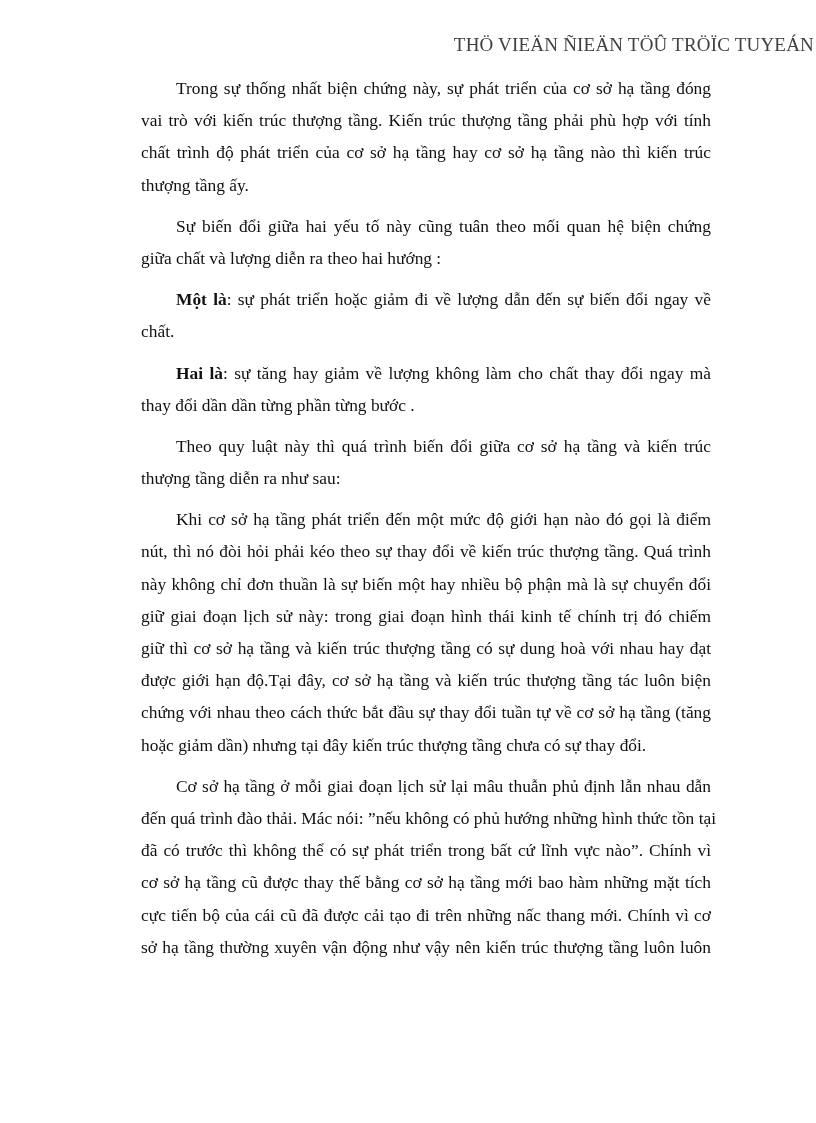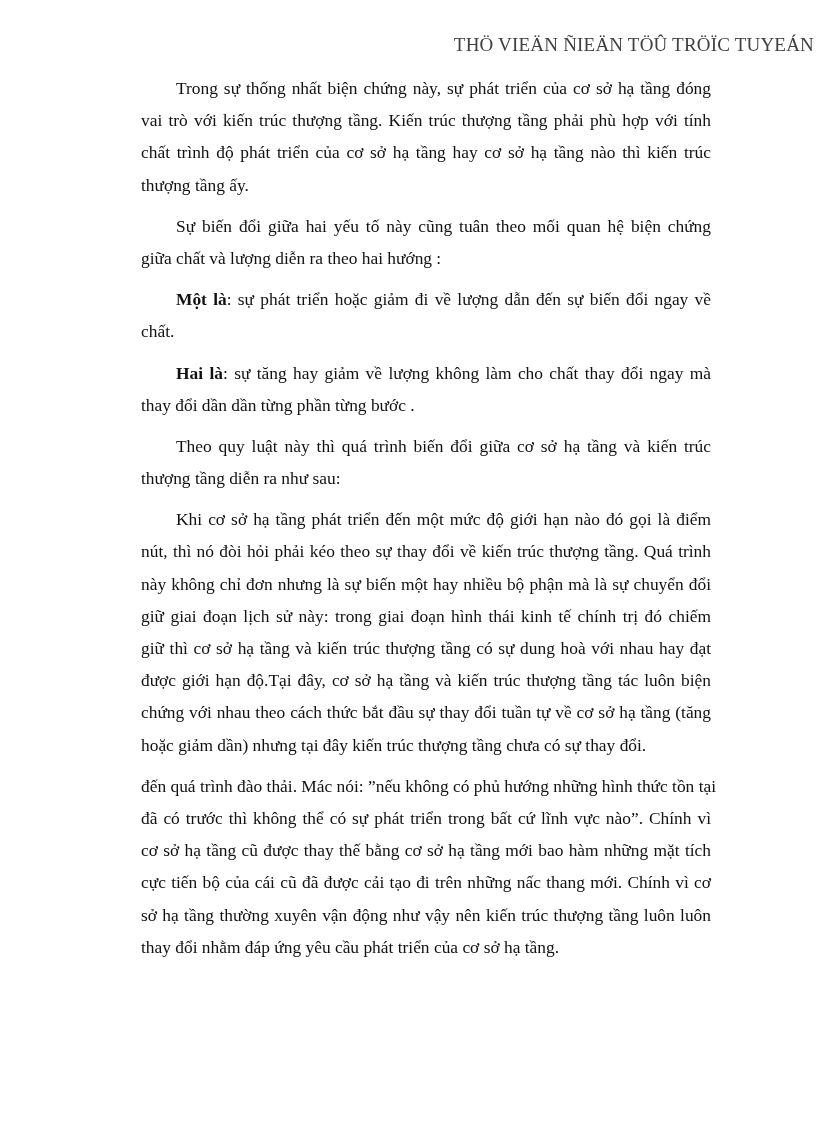"này không chỉ đơn nhưng" span.line { text: nhưng -> thuần }
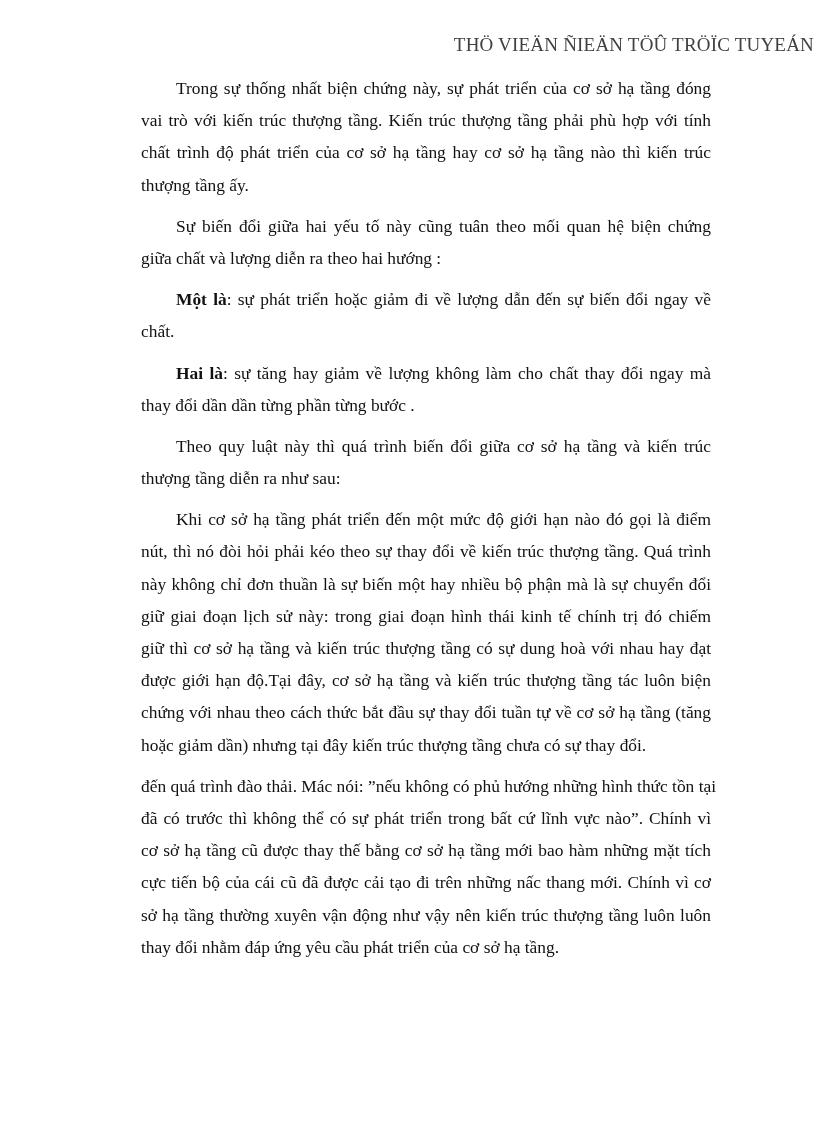"Cơ sở hạ tầng ở" span.line { html: none -> <span>Cơ sở hạ tầng ở mỗi giai đoạn lịch sử lại mâu thuẫn phủ định lẫn nhau dẫn</span> }
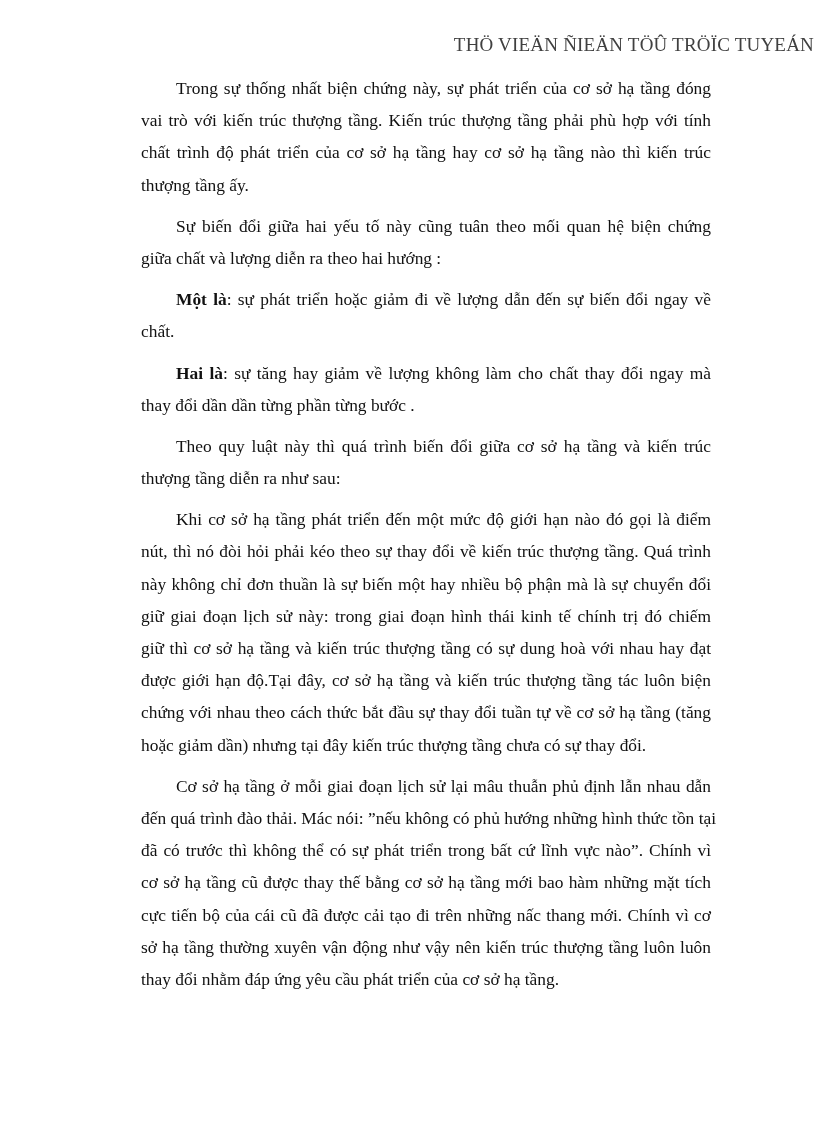"thay đổi nhằm đáp ứng" span.line { html: <span>thay đổi nhằm đáp ứng yêu cầu phát triển của cơ sở hạ tầng.</span> -> none }
